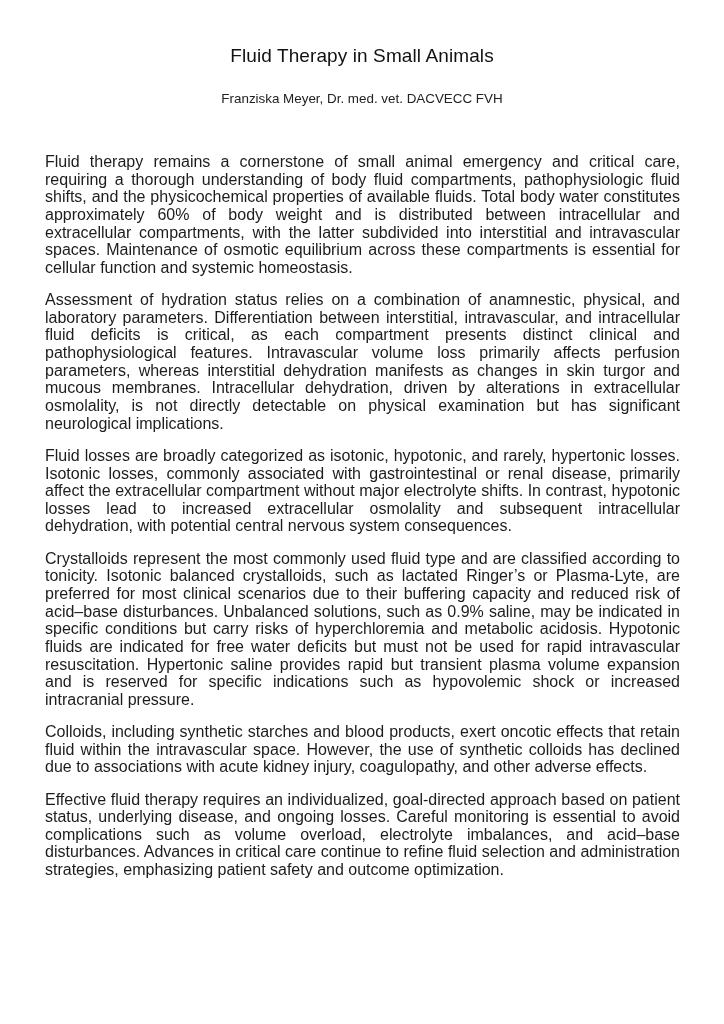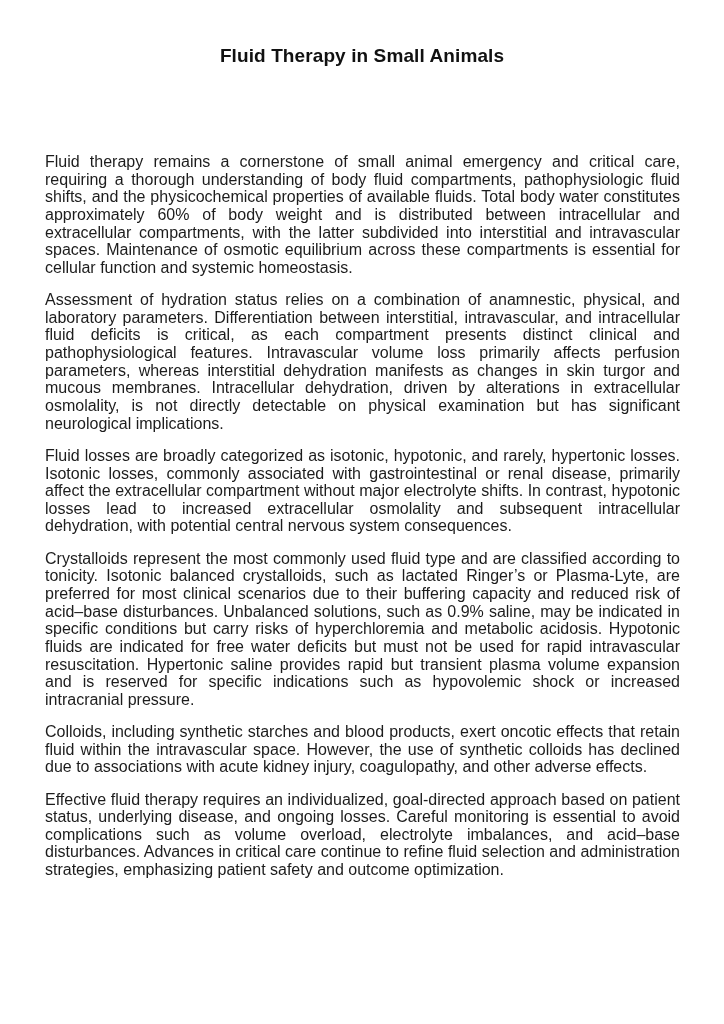"Fluid Therapy in Small Animals" .title { font-weight: bold -> normal }
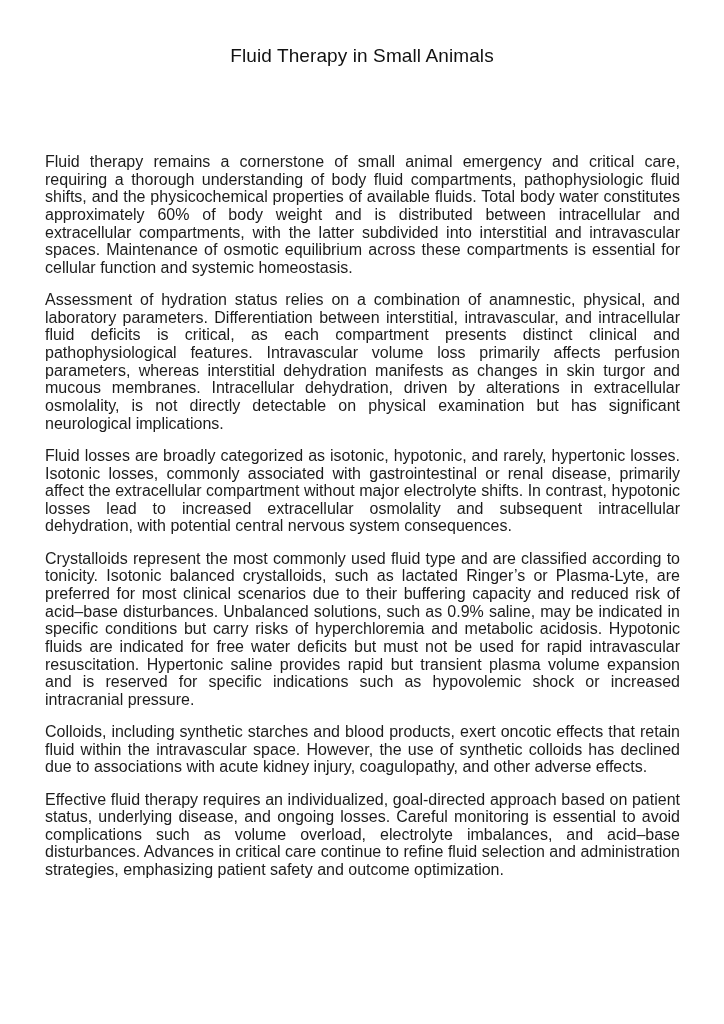"Franziska Meyer, Dr. med. vet." p.author { html: none -> <p>Franziska Meyer, Dr. med. vet. DACVECC FVH</p> }
